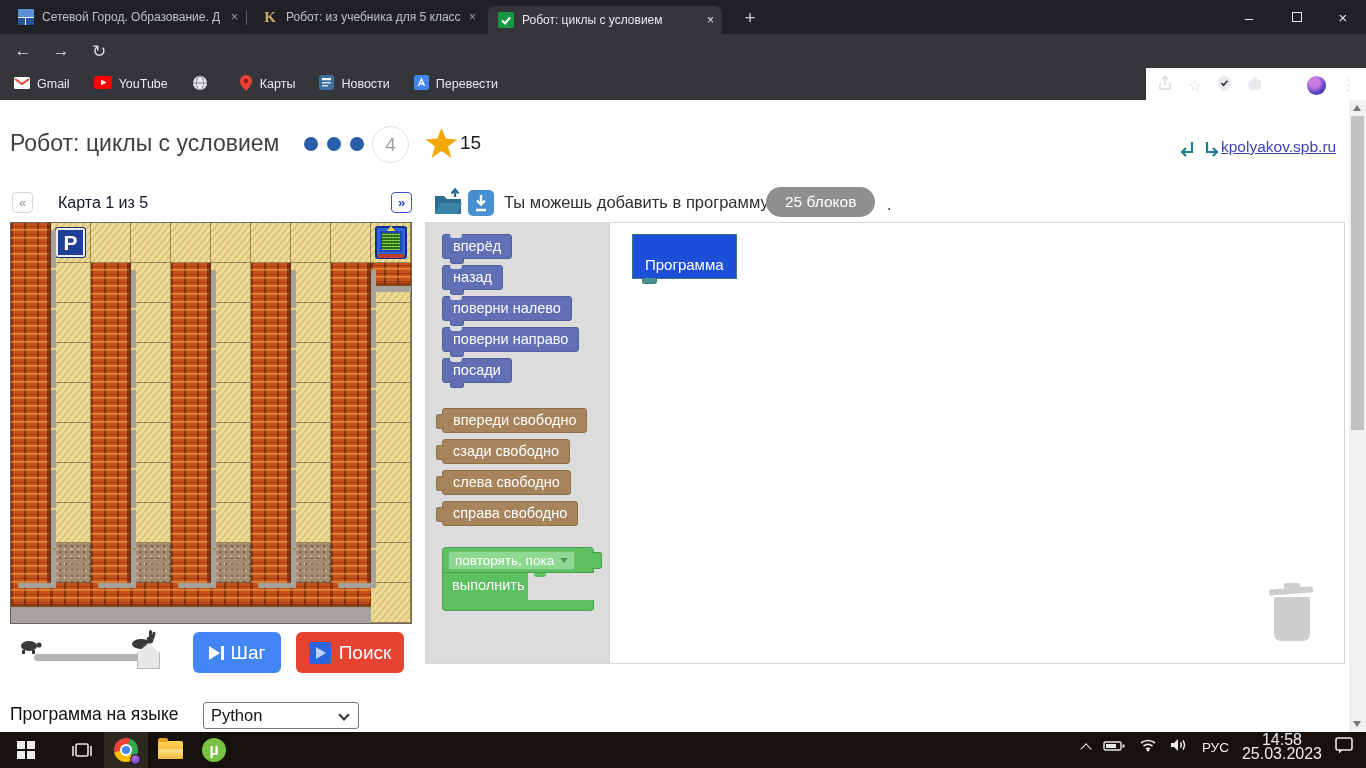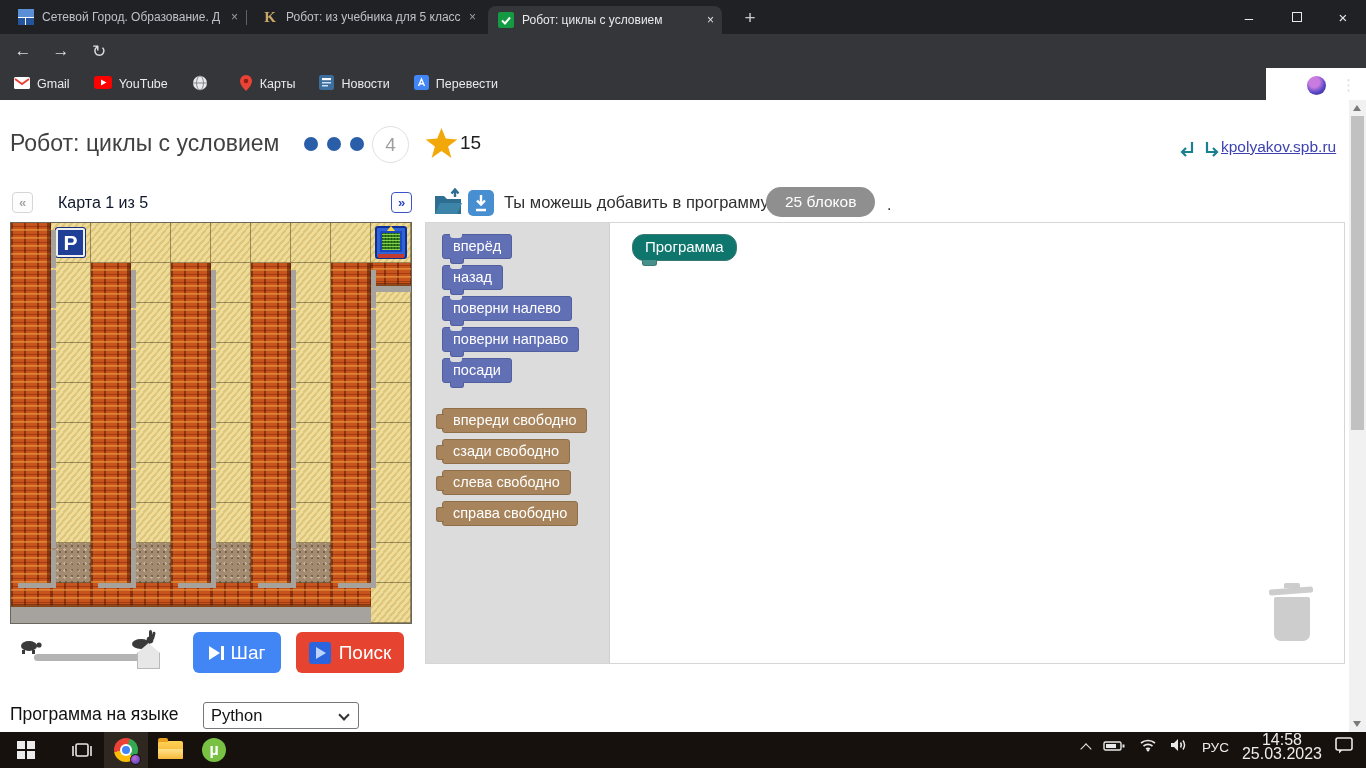"Gmail" .bookmarks { width: 1266px -> 1146px }
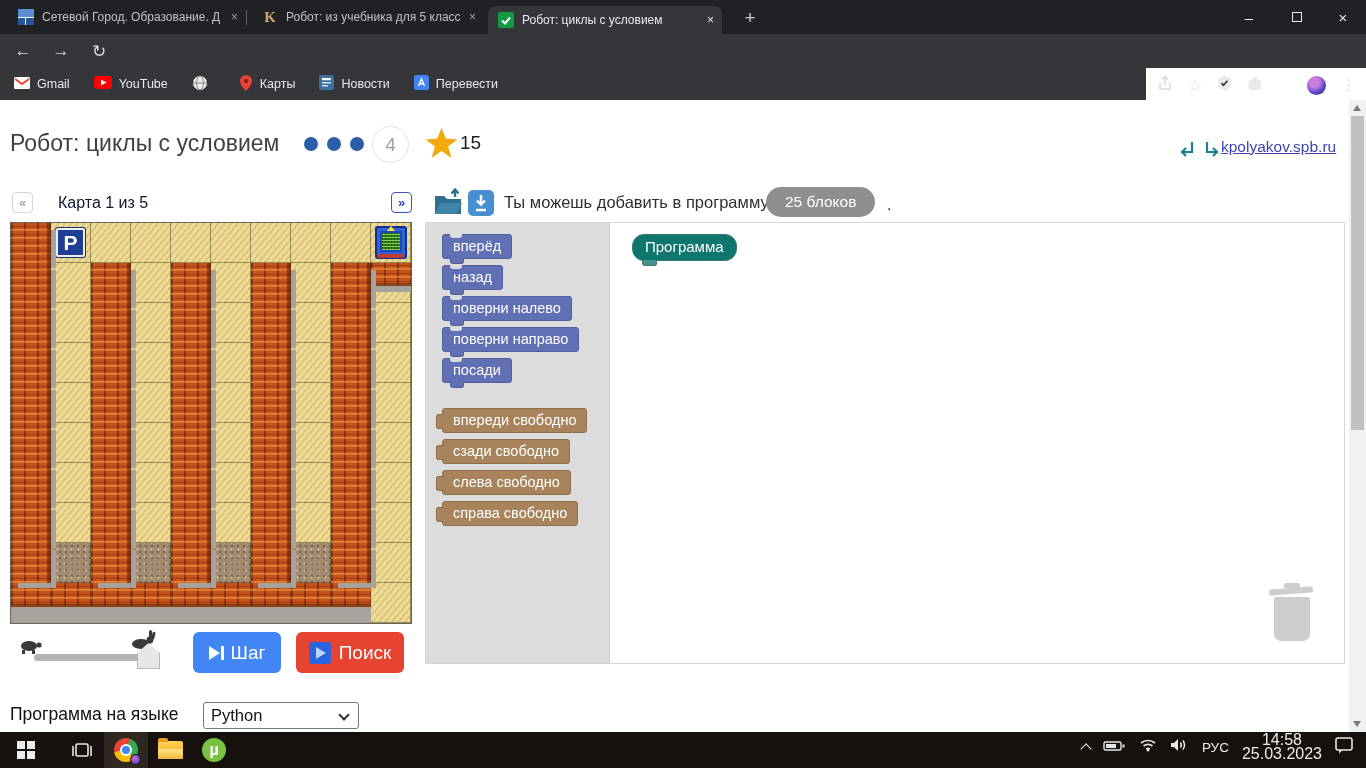"Программа" .program-blk { background: #0f766e -> #1d4ed8; border-radius: 12px -> 0; padding: 3px 12px 5px -> 21px 12px 5px }
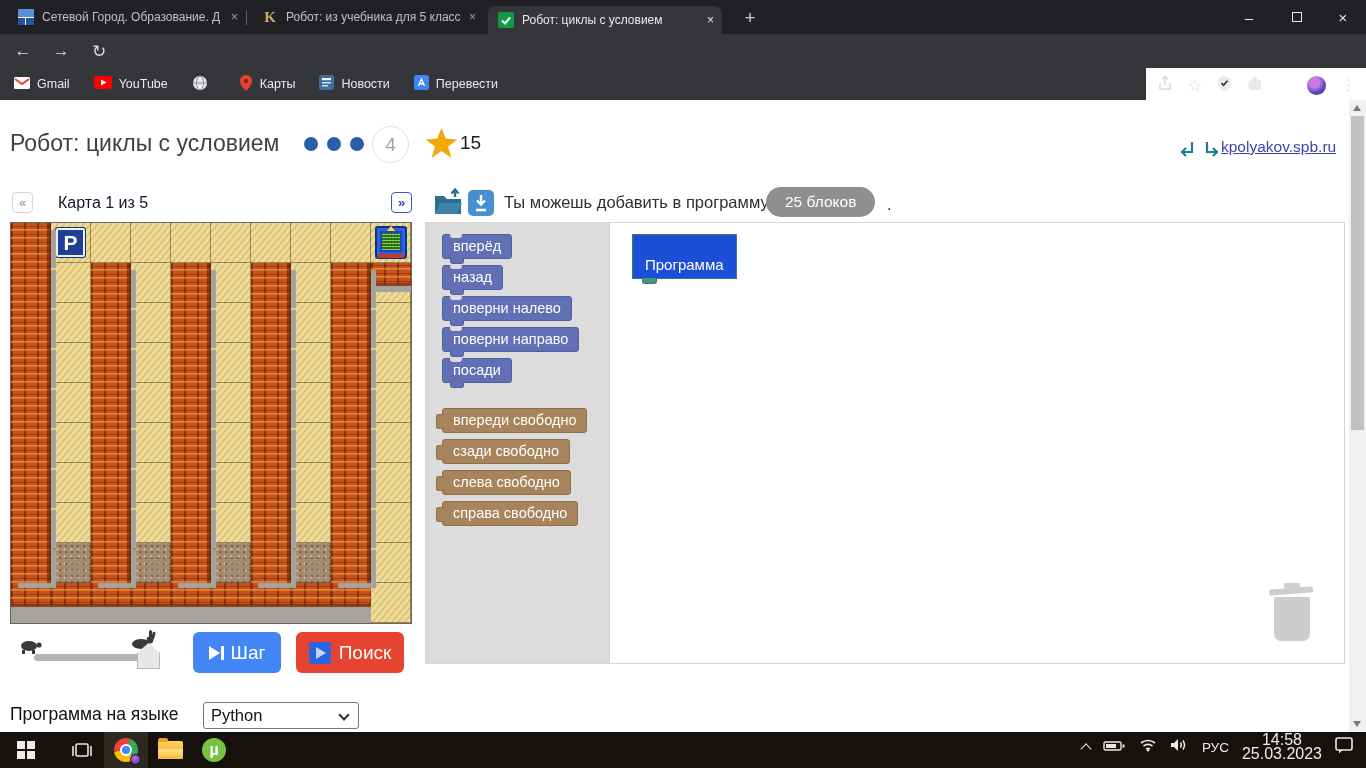"повторять, пока" div.loop { html: none -> <div> <div> <span> <span>повторять, пока</span> <span></span> </span> <span></span> </div> <div> <div>выполнить</div> <div></div> </div> <div></div> </div> }
